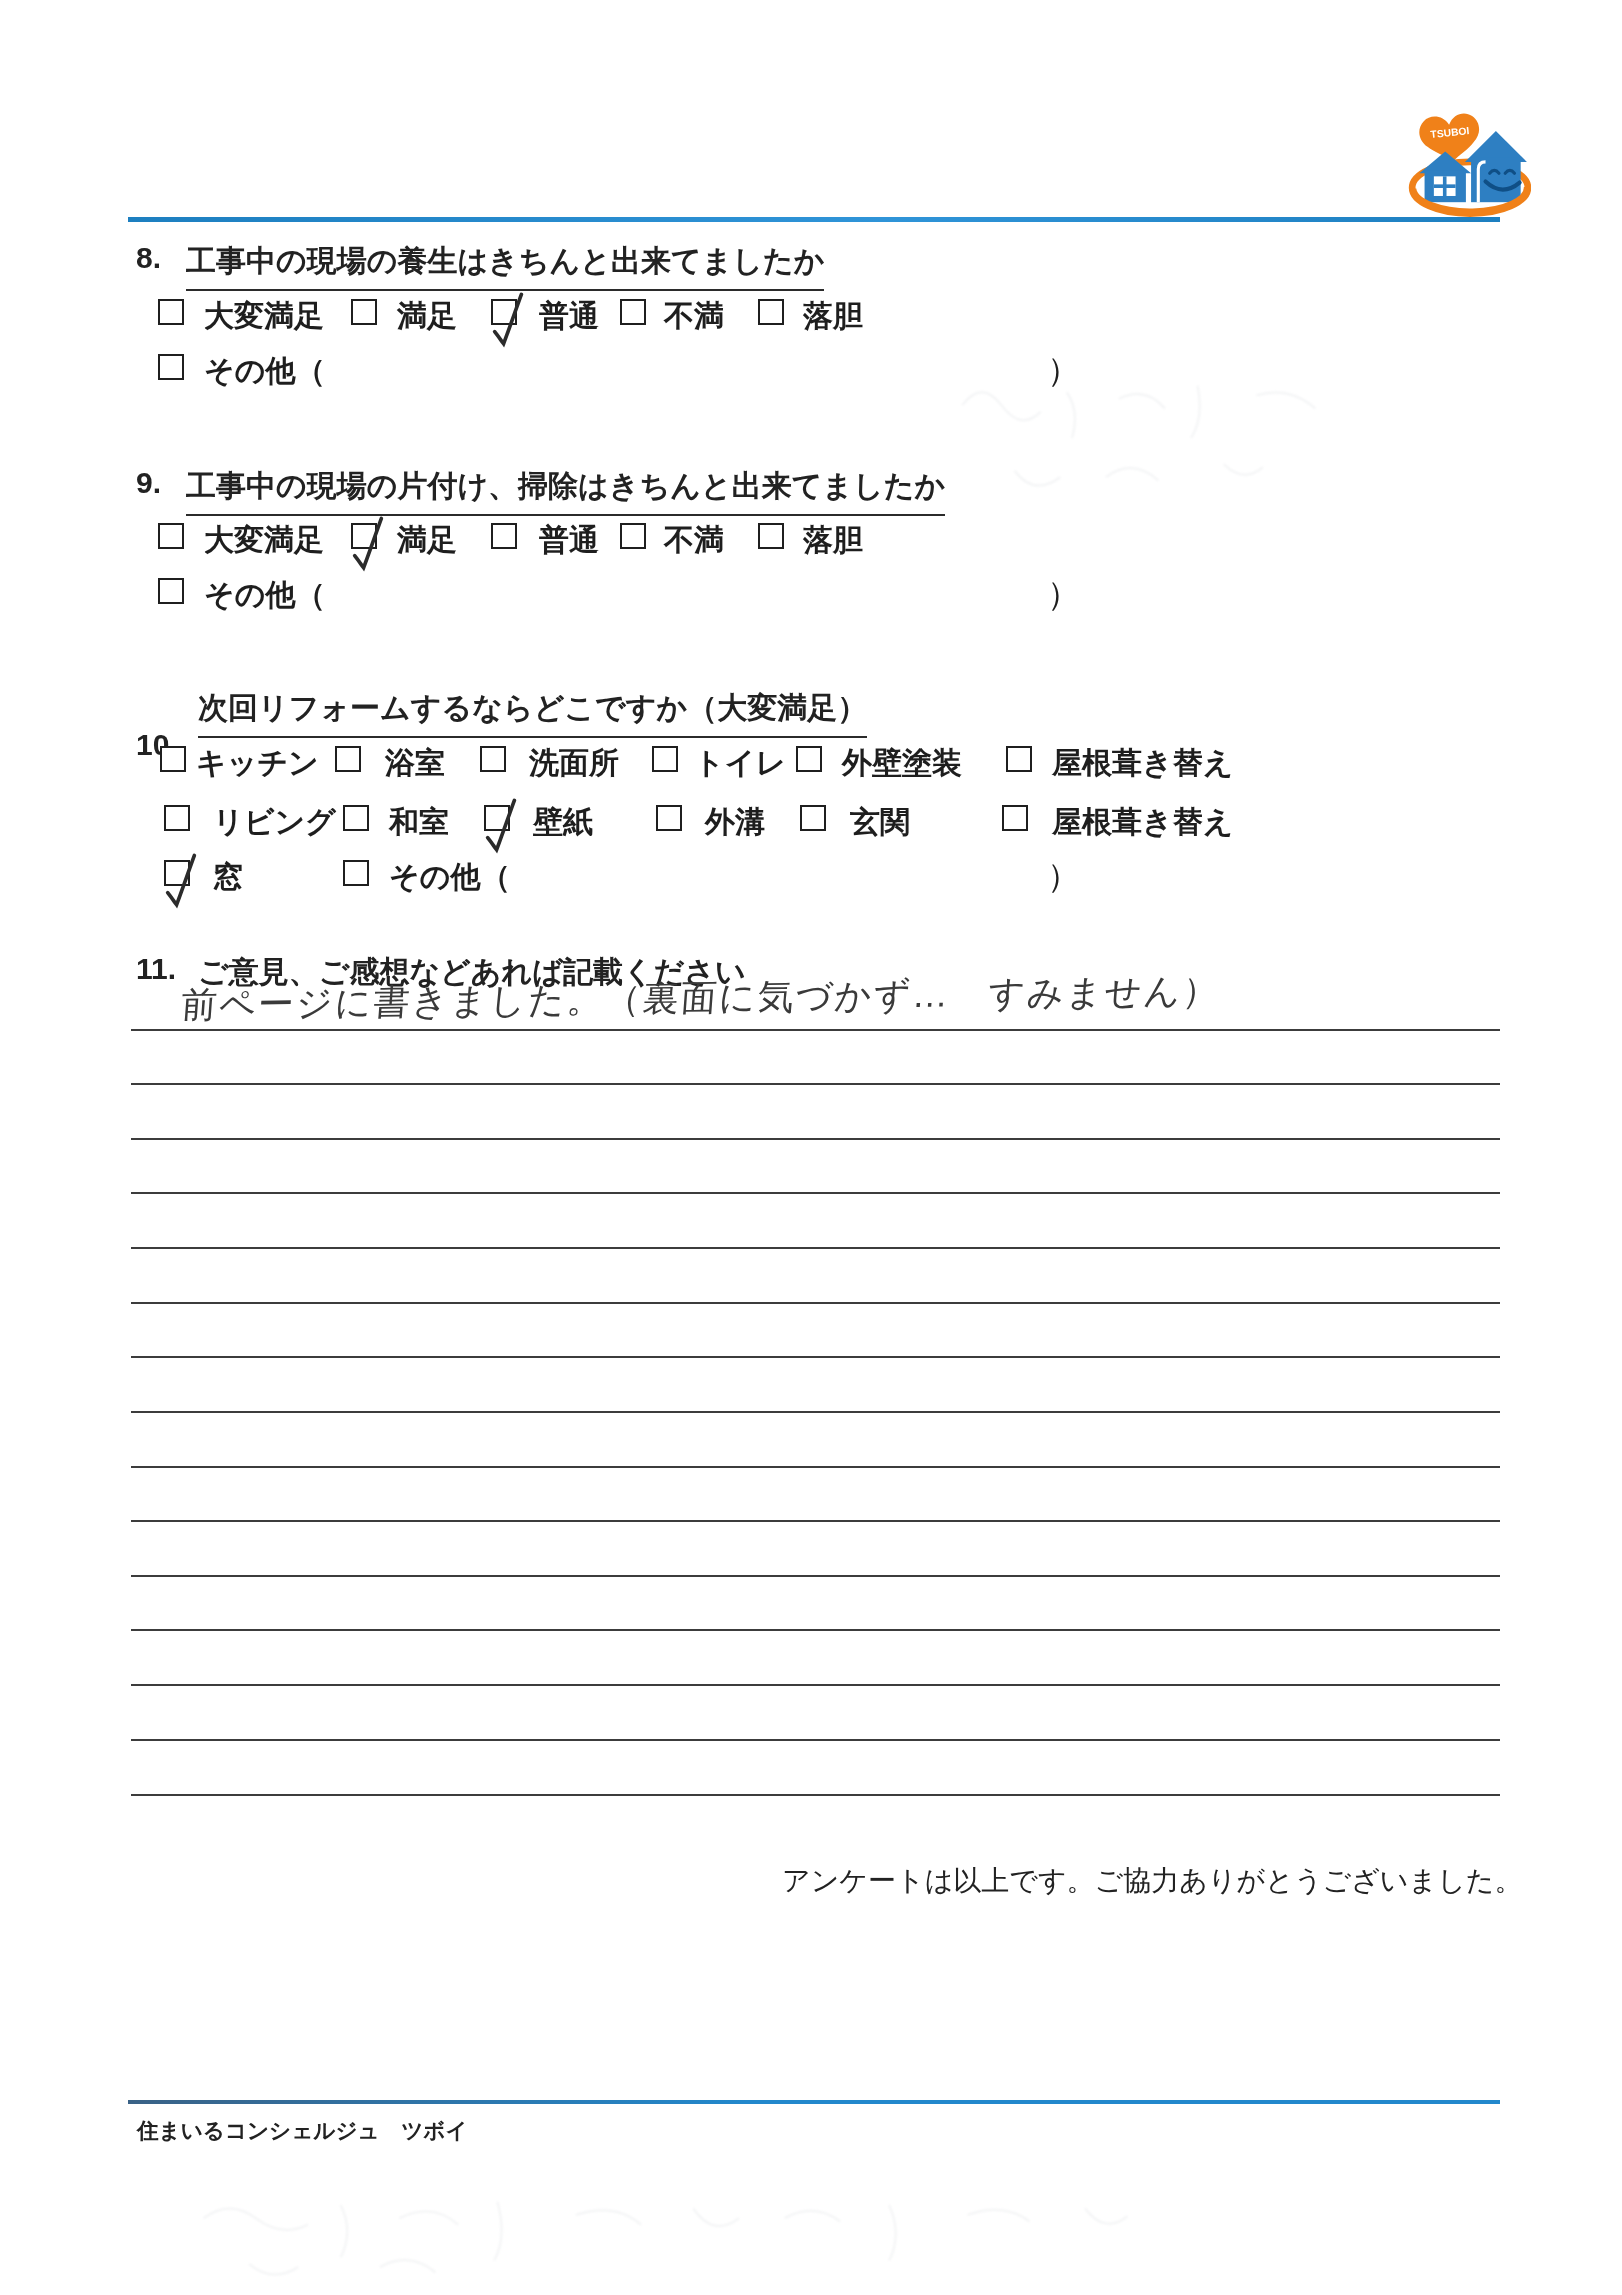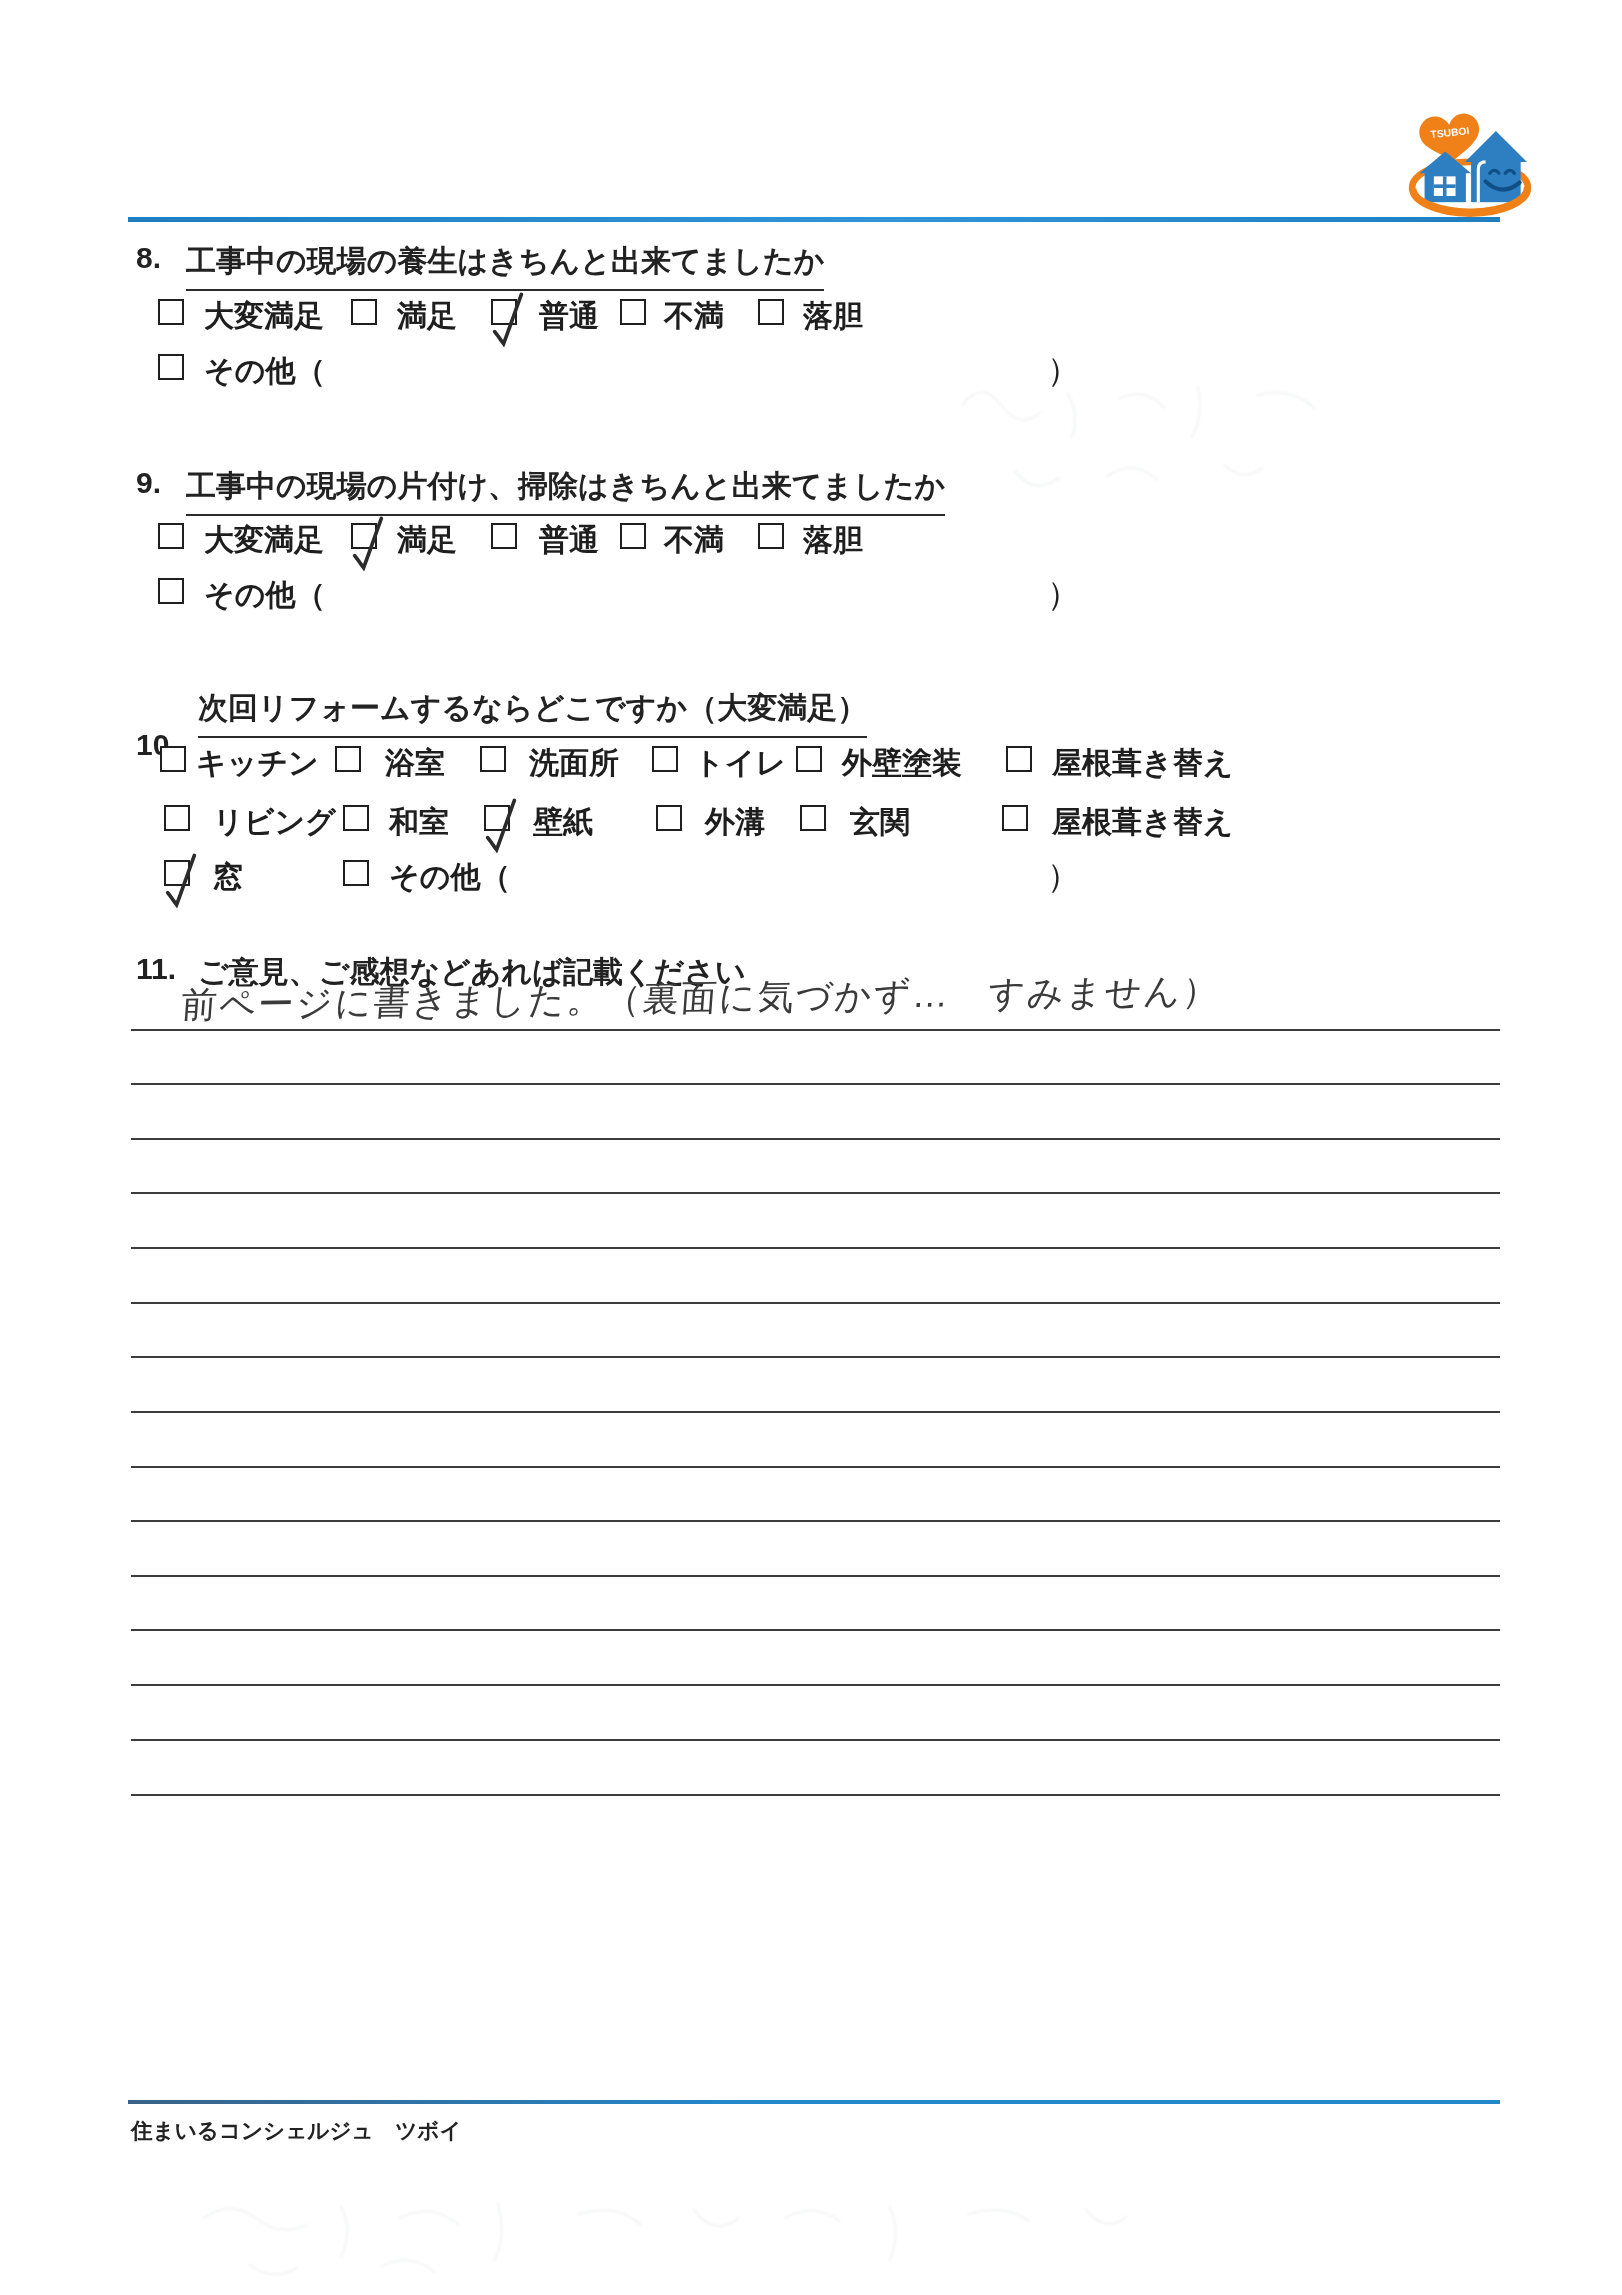"アンケートは以上です。ご協力ありがとうございました。" div.abs { html: none -> <div>アンケートは以上です。ご協力ありがとうございました。</div> }
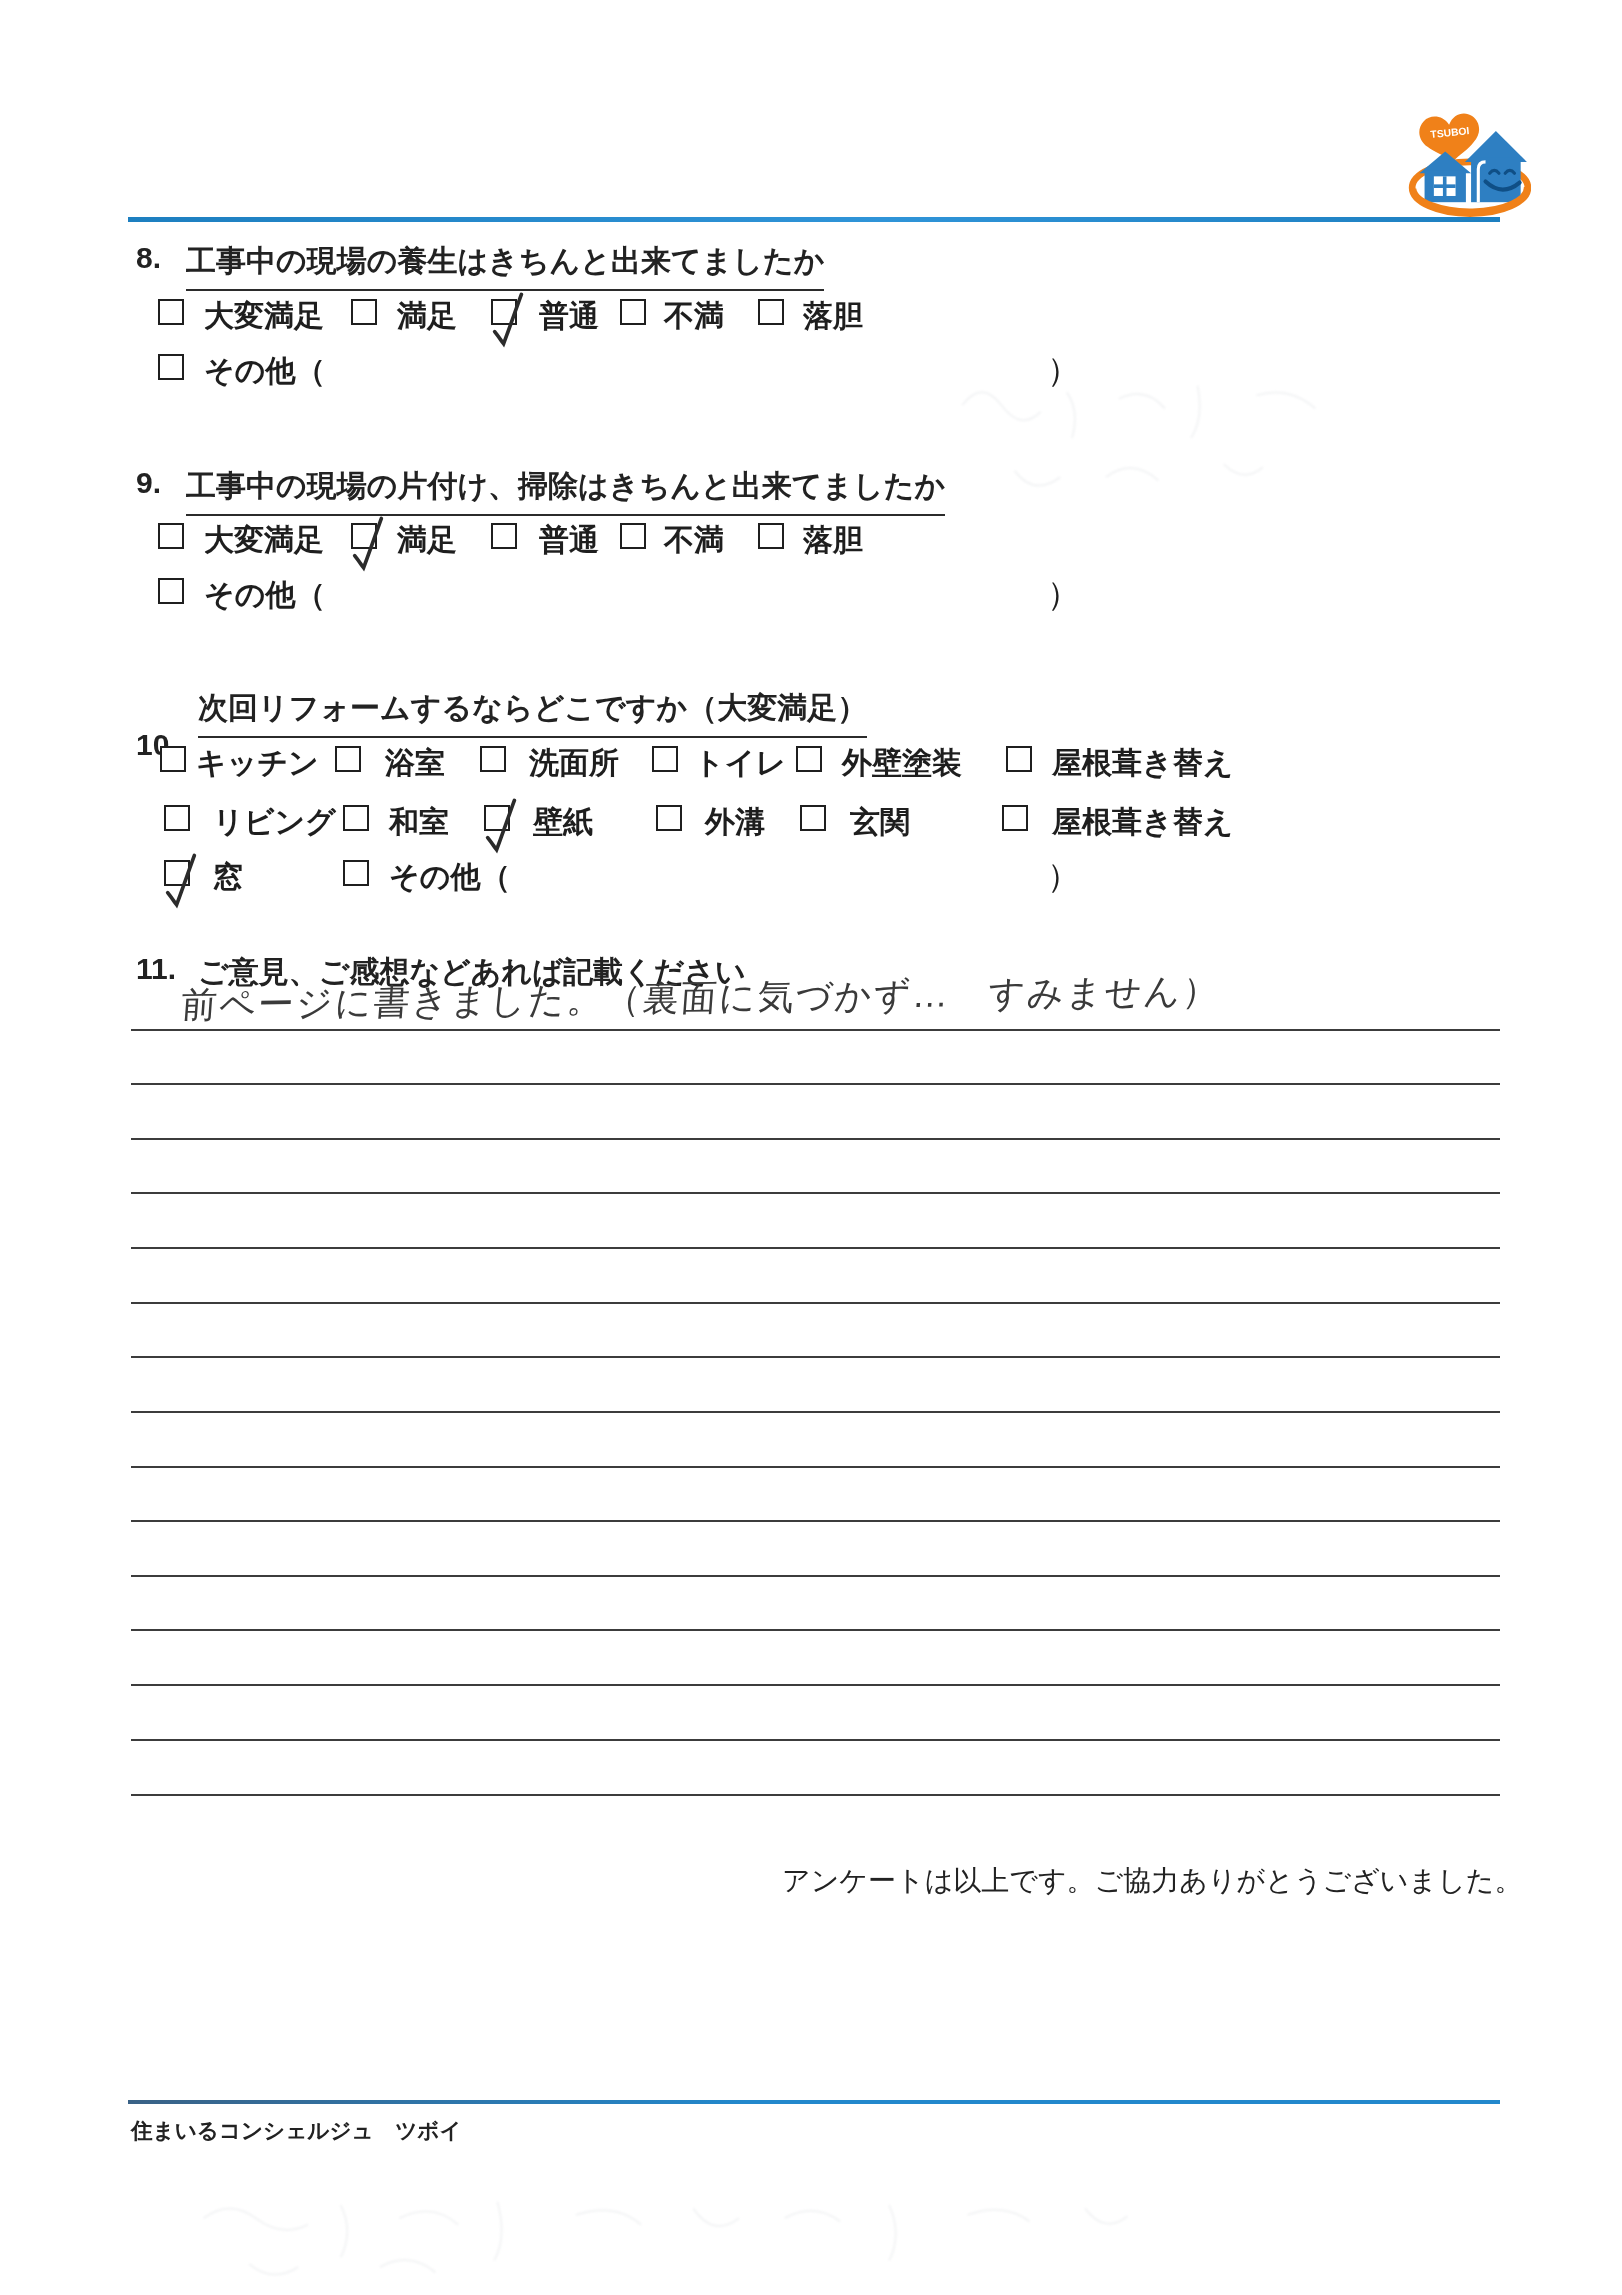"住まいるコンシェルジュ ツボイ" .footer-company { left: 131px -> 137px }
